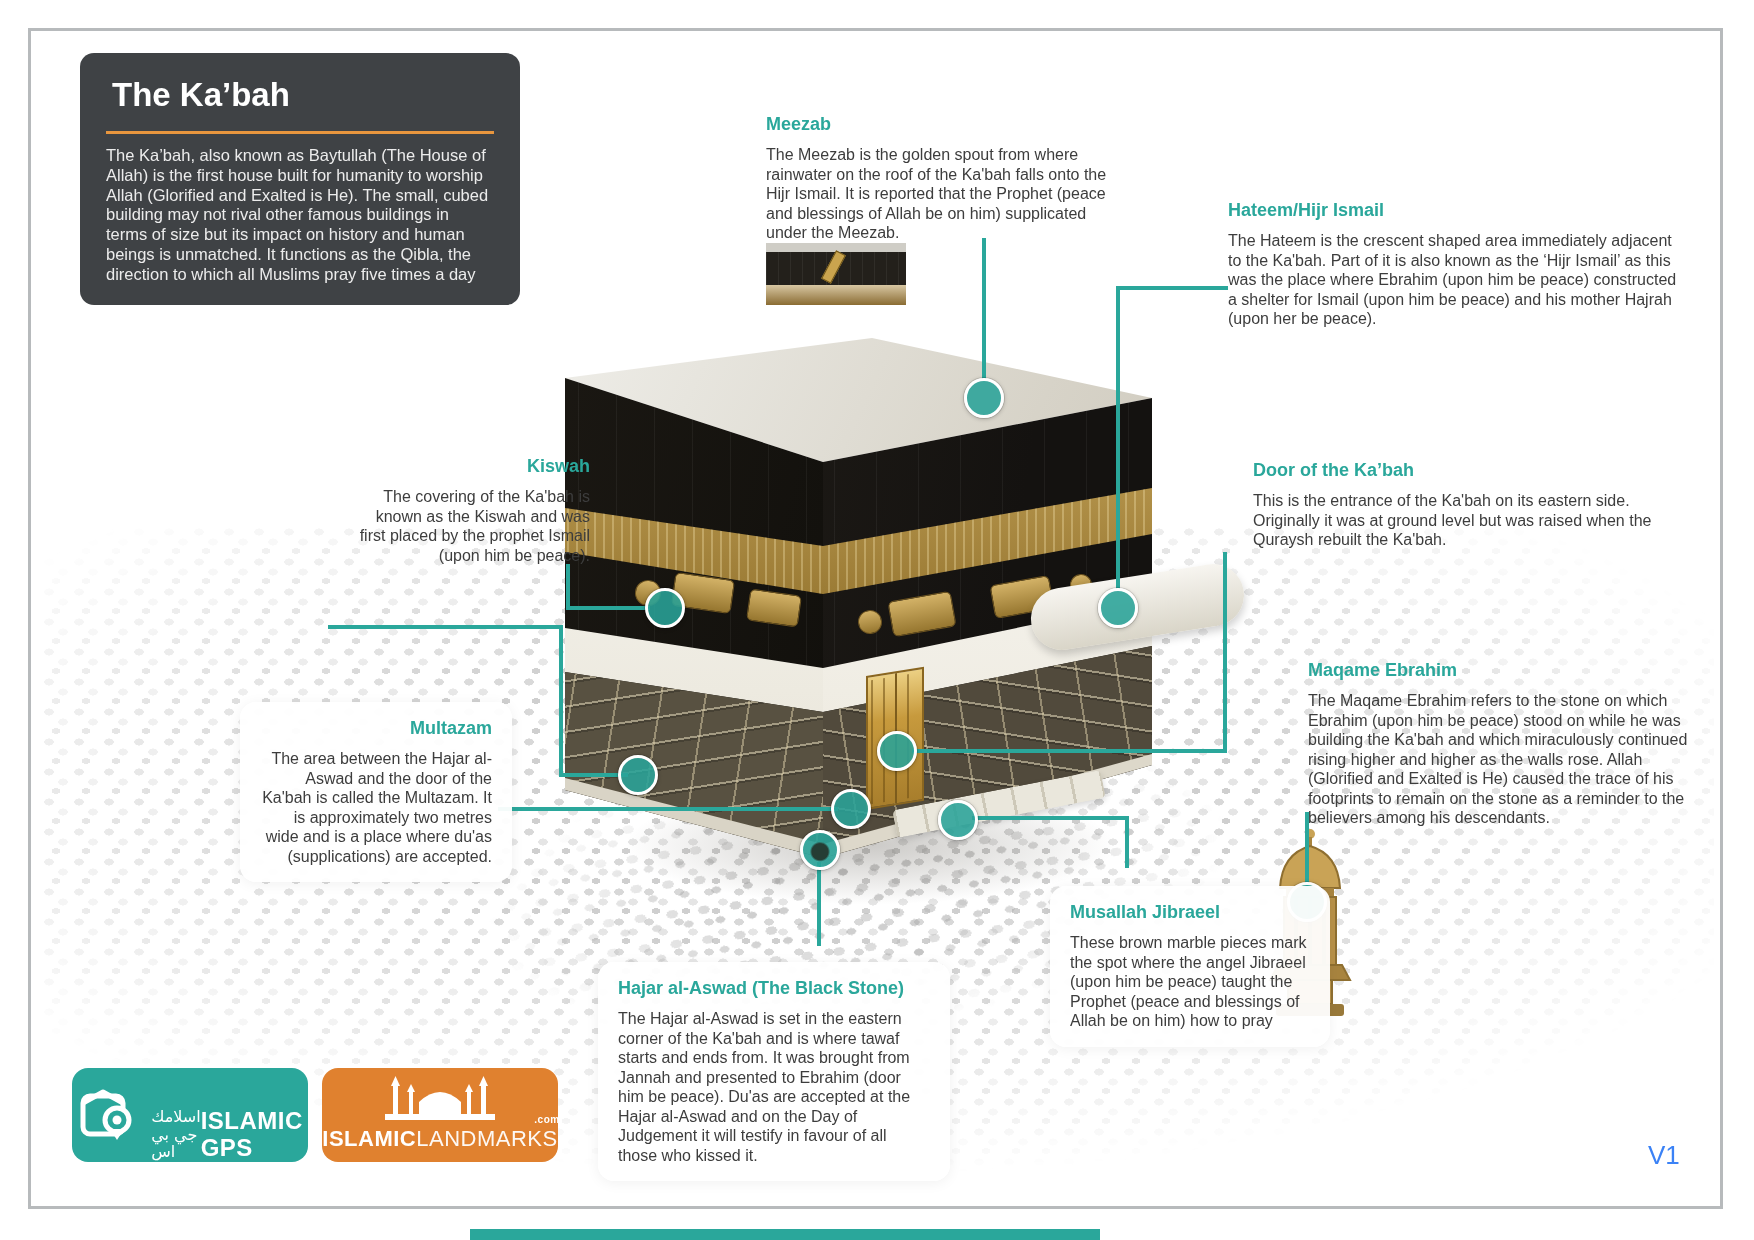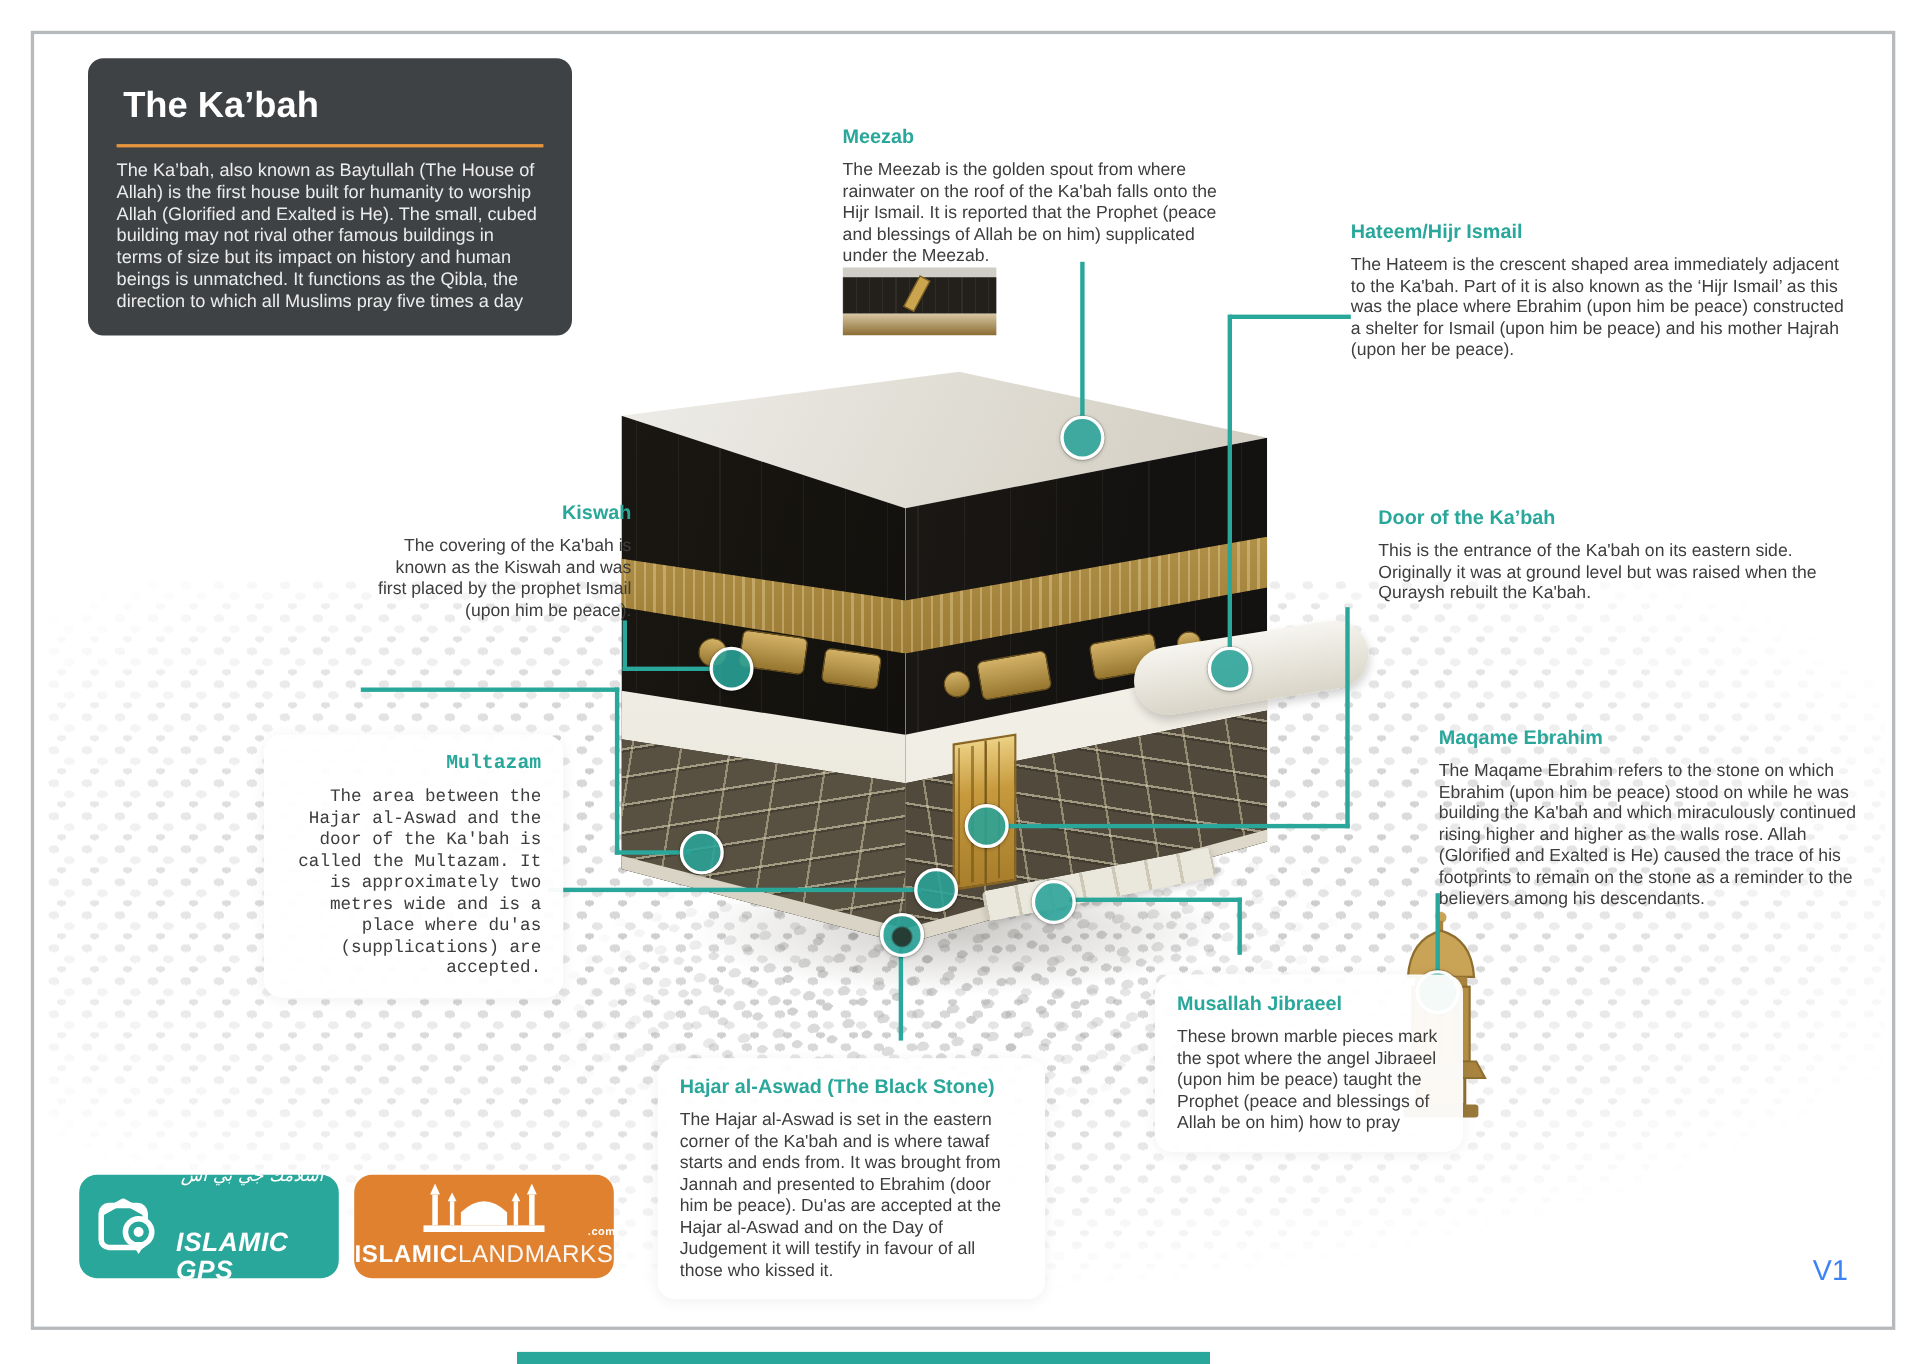"Kiswah" div.callout { left: 339px -> 355px }
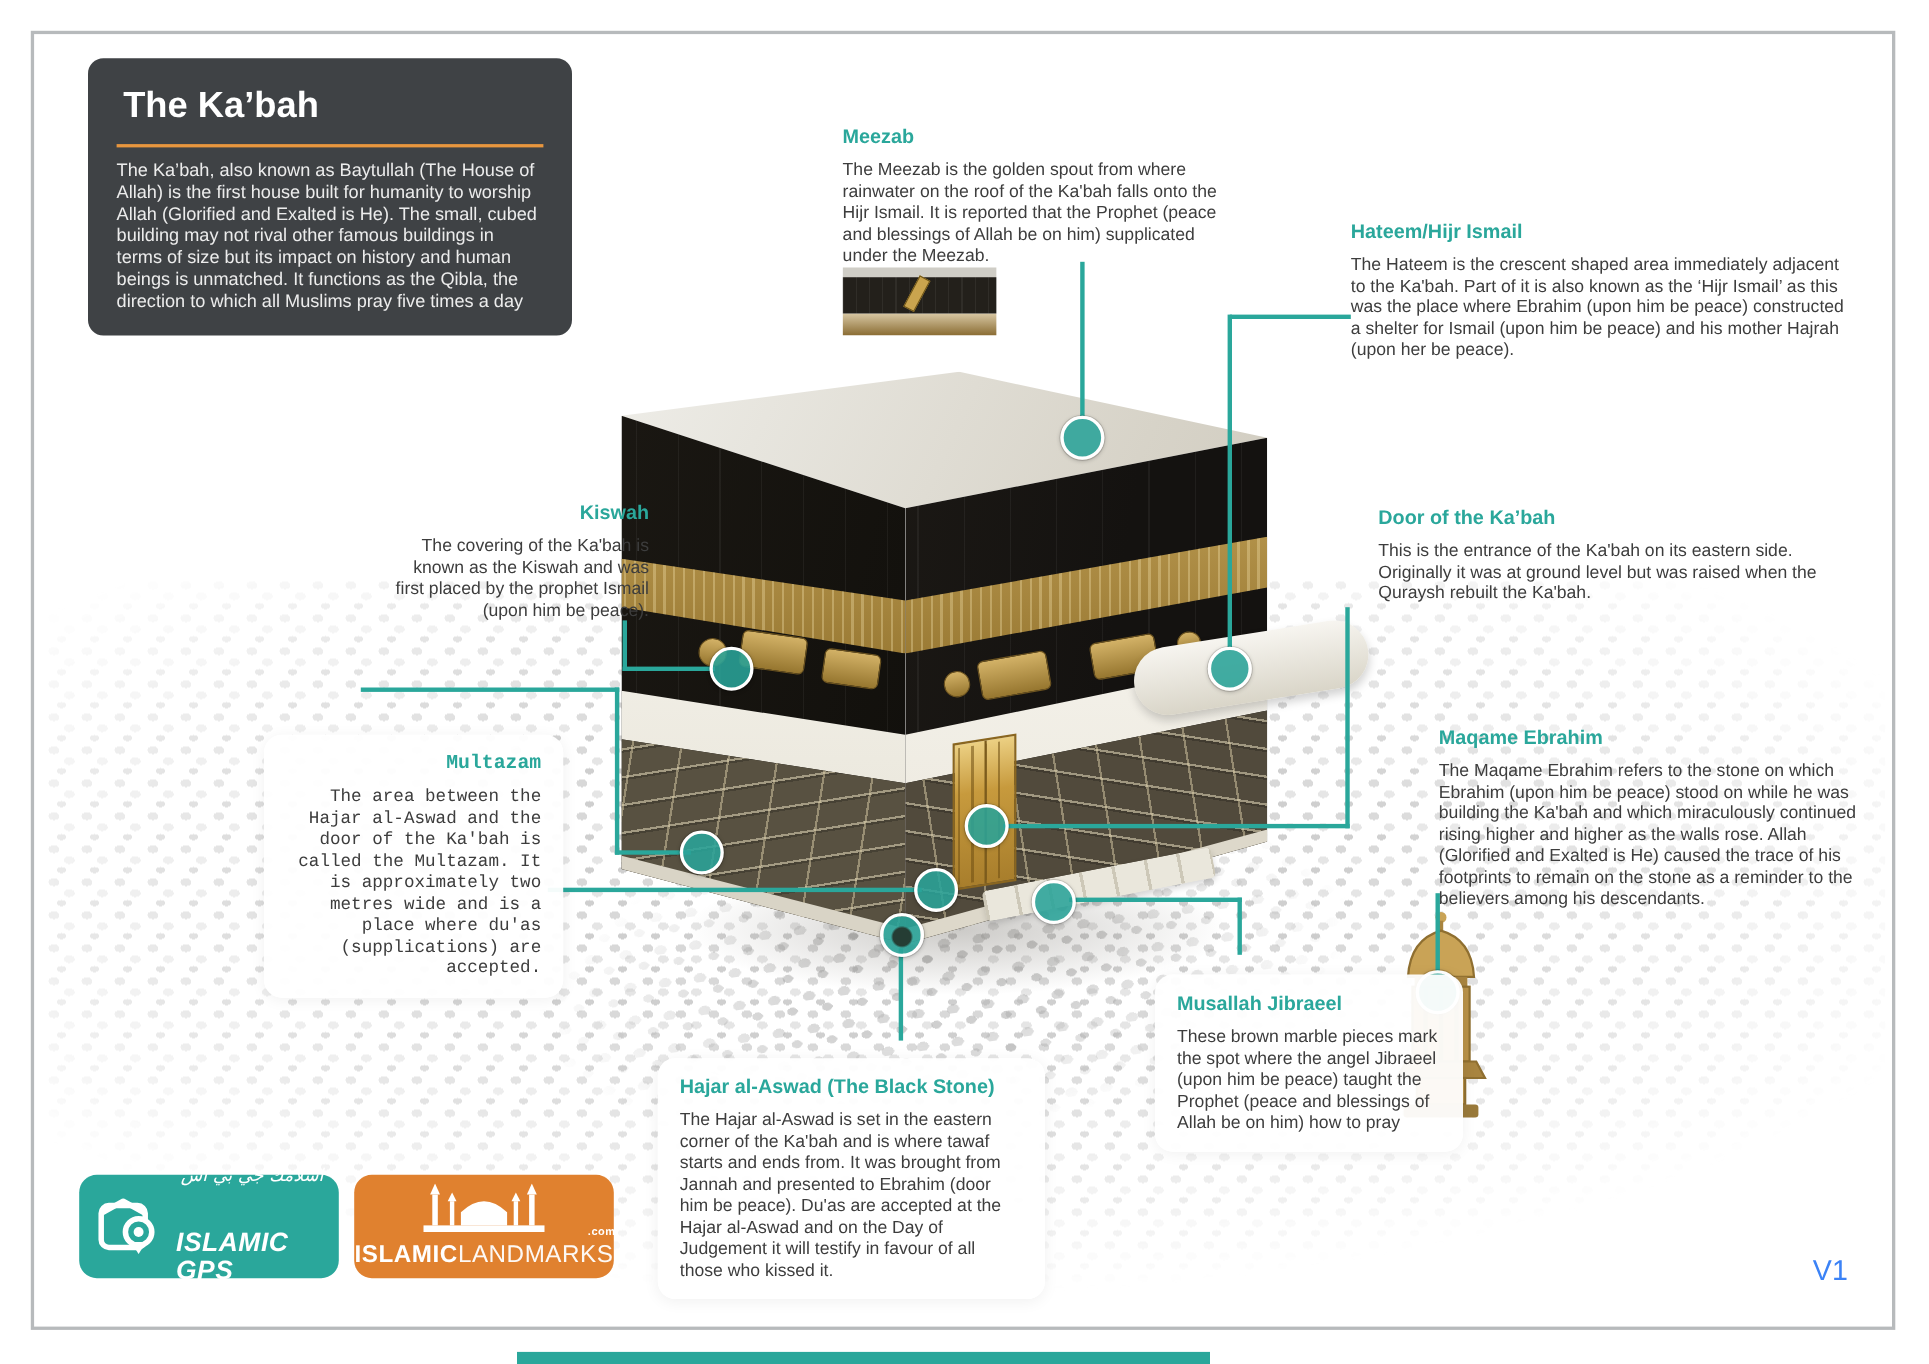"Multazam" div.callout { font-family: Liberation Mono, monospace -> none; top: 648px -> 682px }
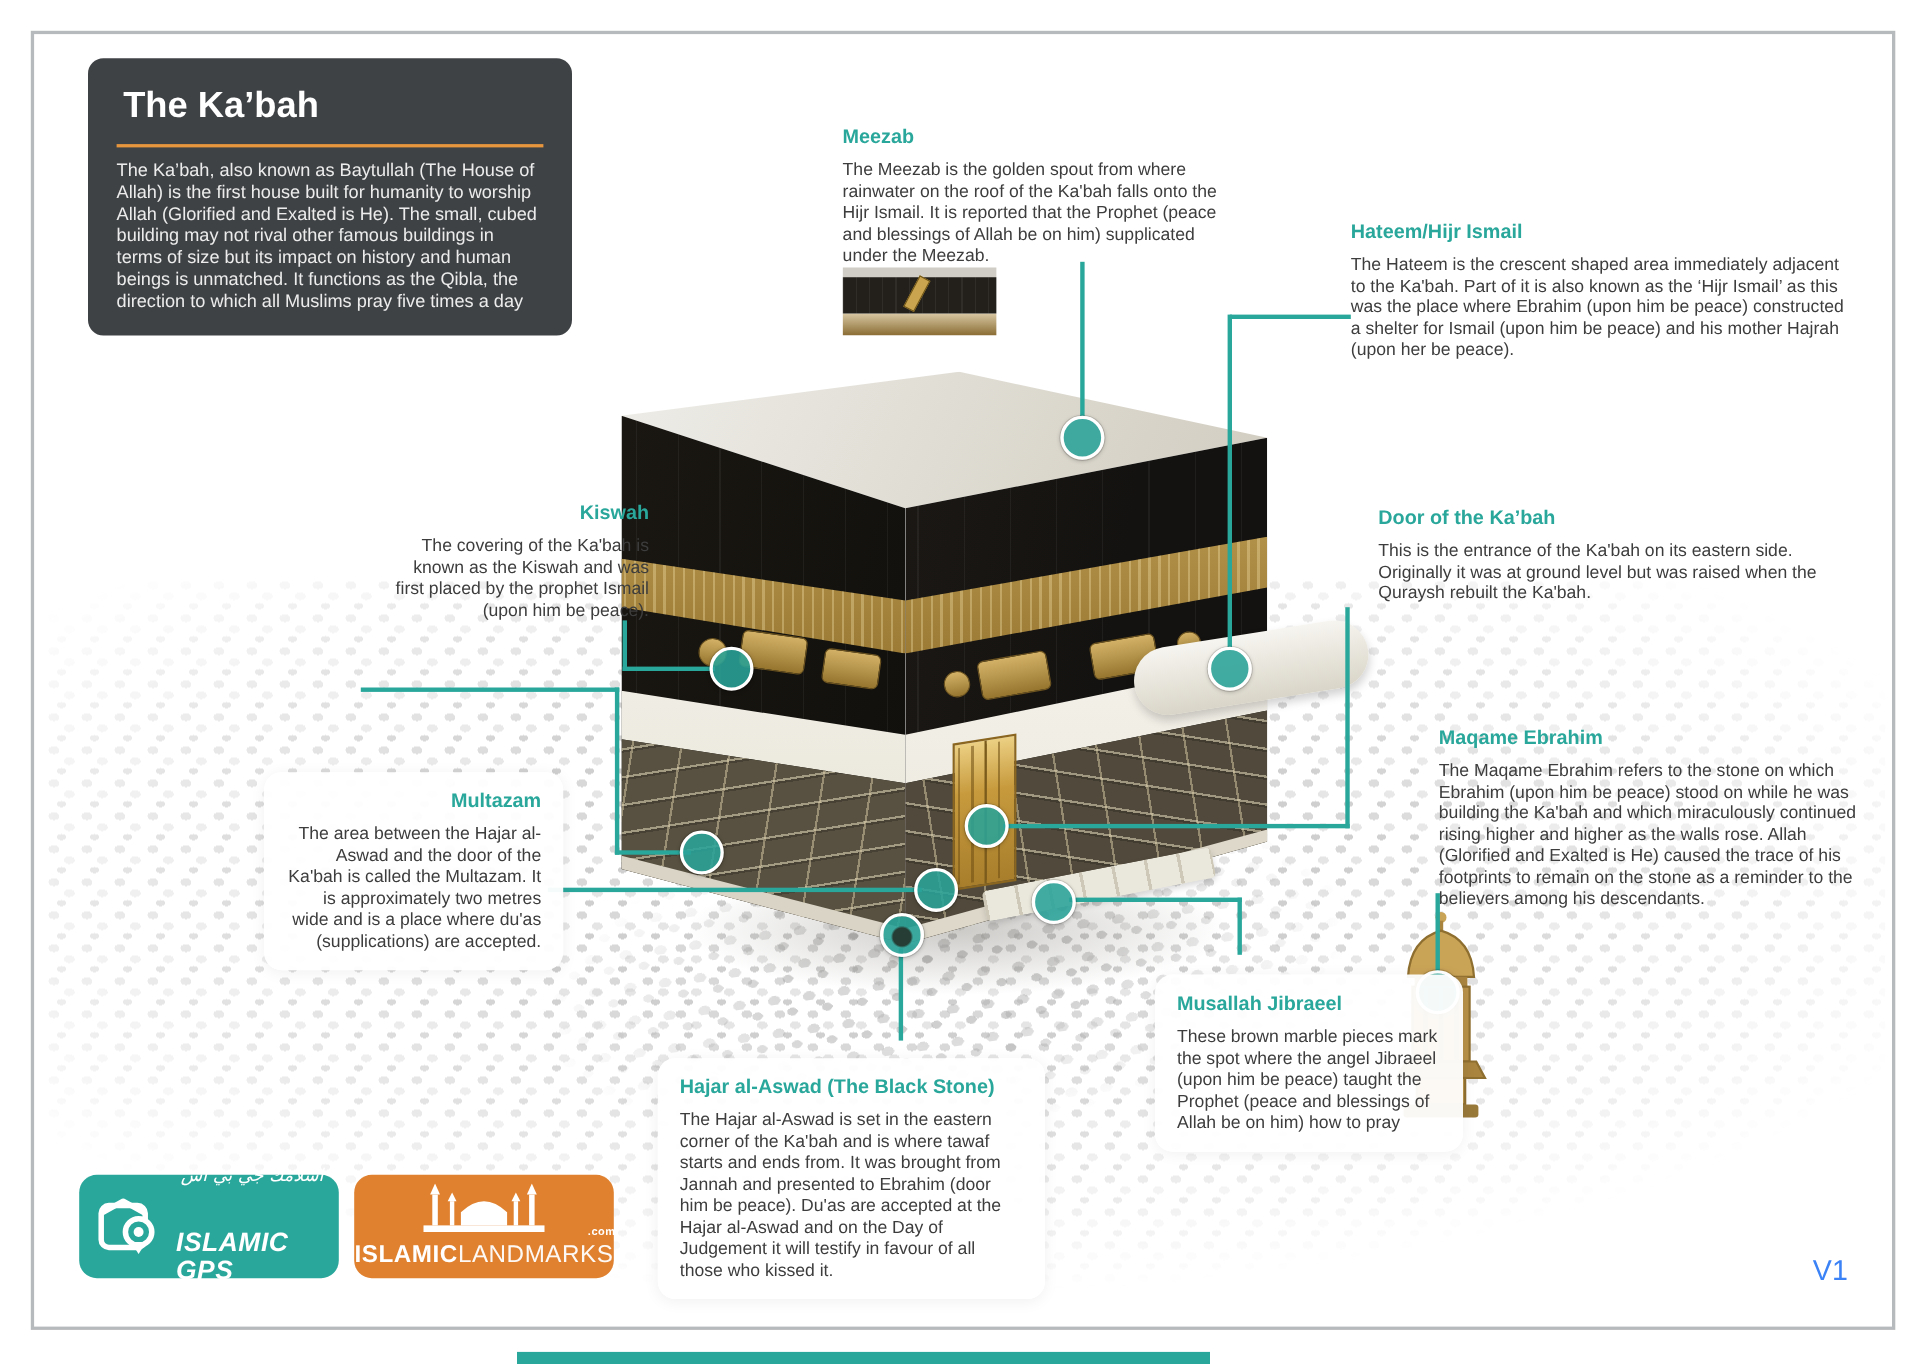"اسلامك جي بي اس" .gps-text { flex-direction: column -> row; font-style: italic -> none }
